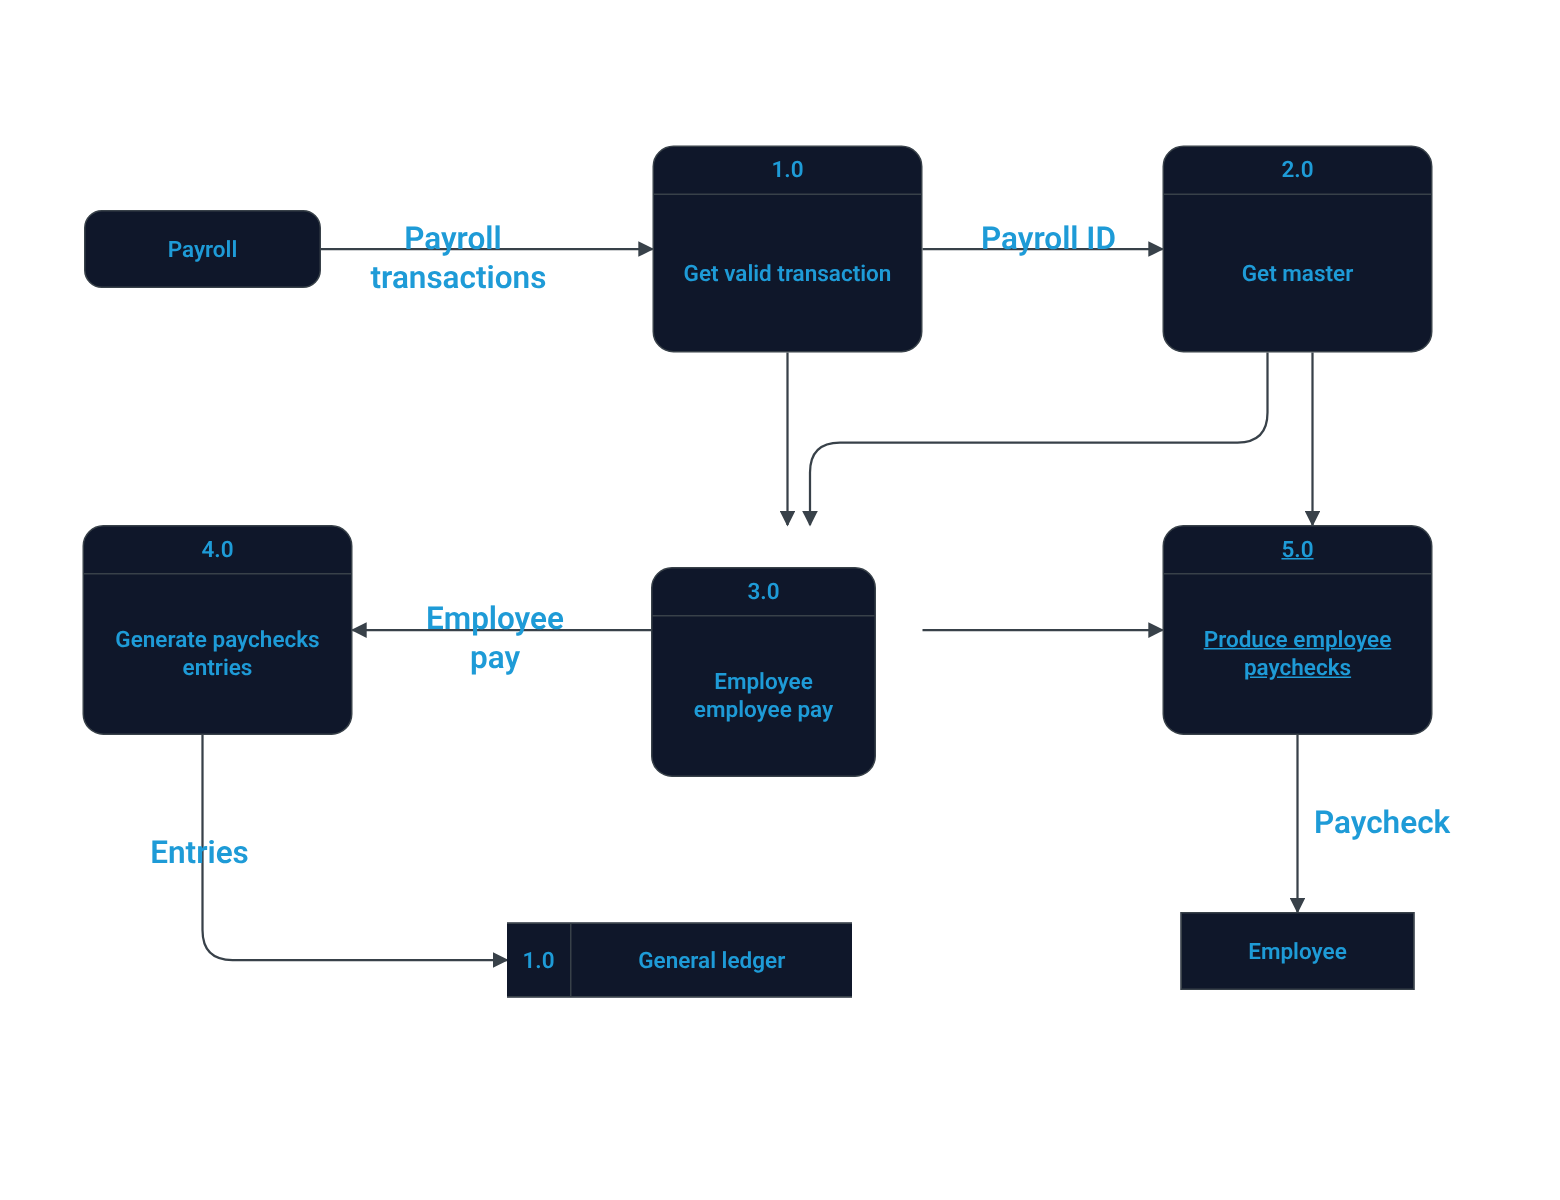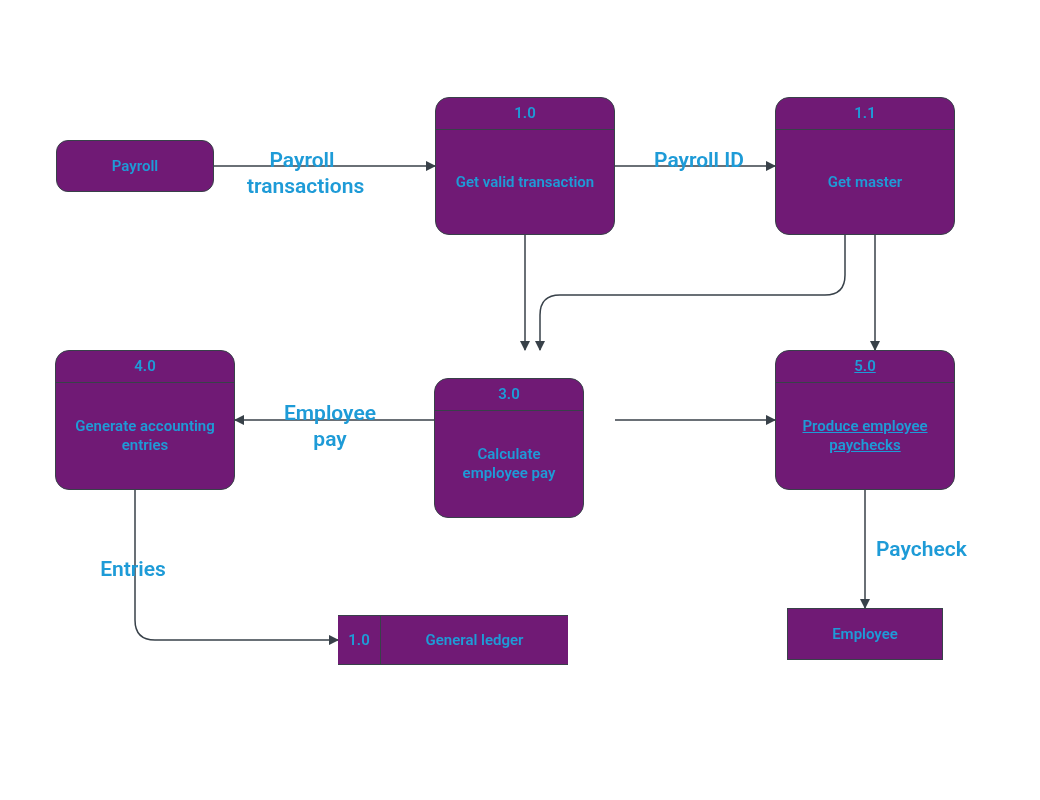"1.0" .node { background: #701a75 -> #0f172a }
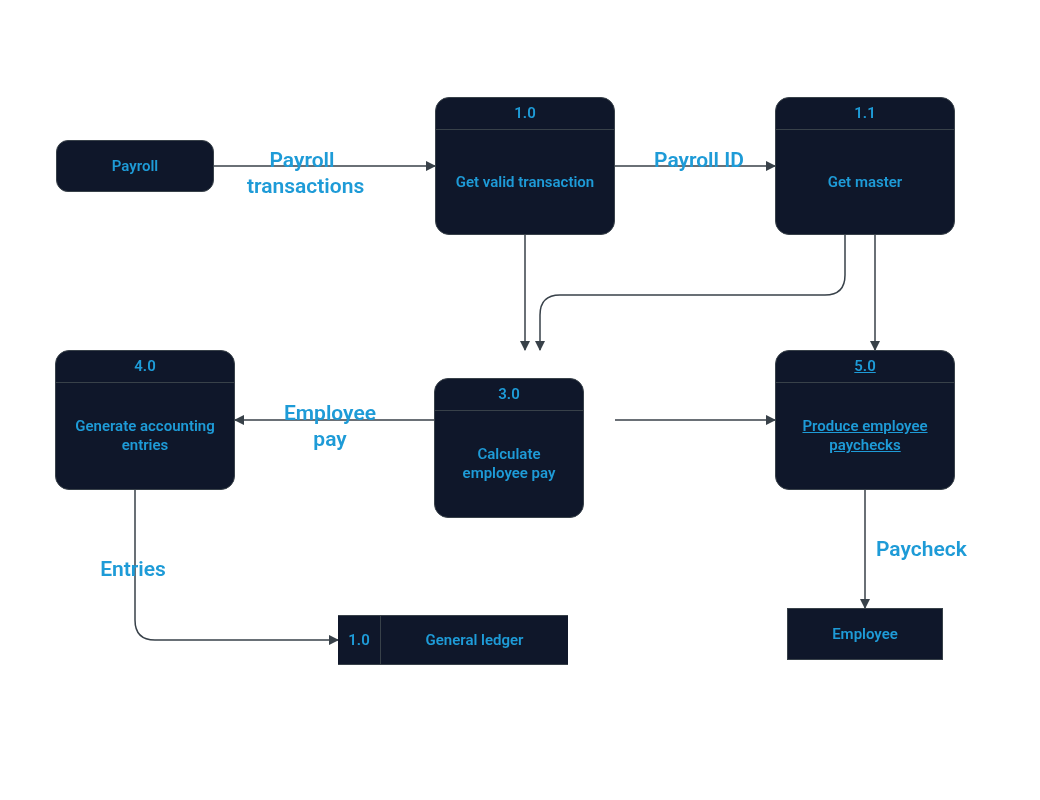"1.1" div.head { text: 1.1 -> 2.0 }
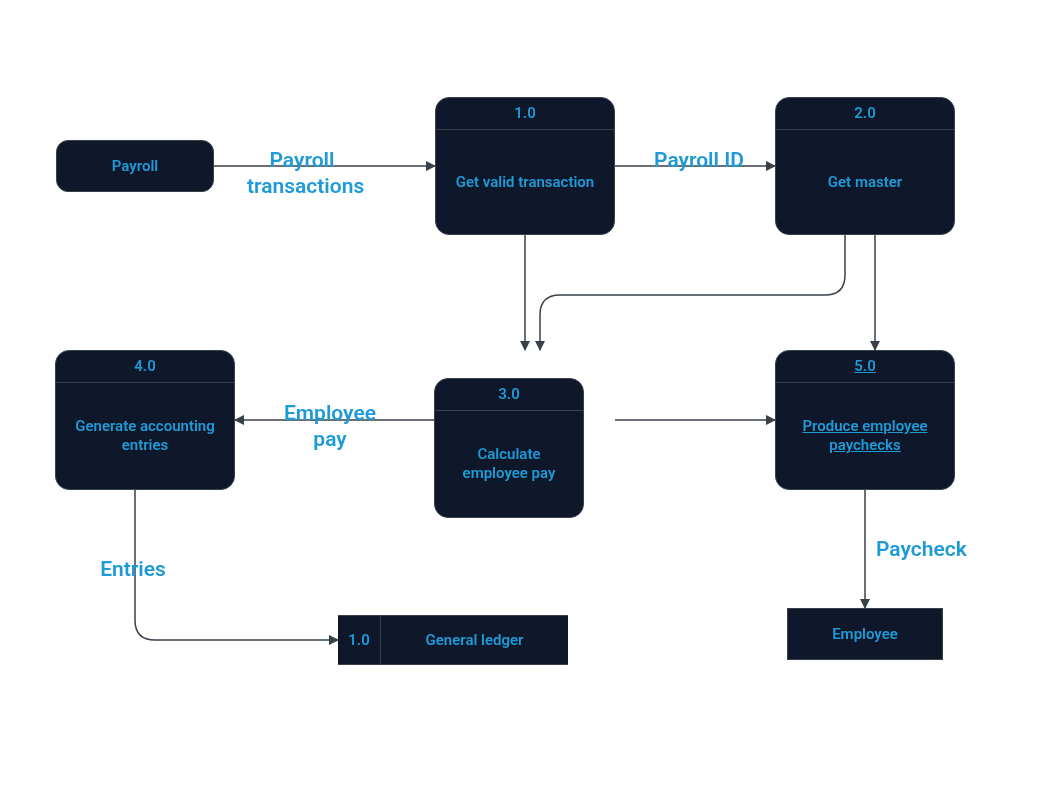"Generate accounting entries" div.body { text: accounting -> paychecks }
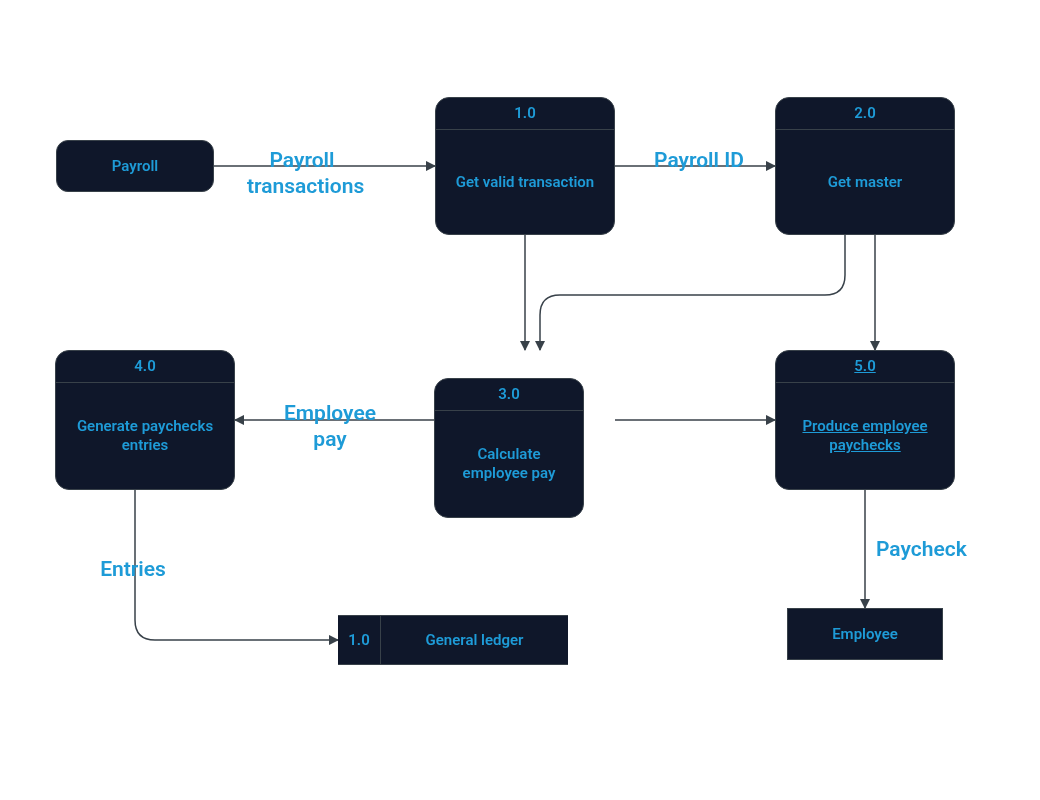"Calculate employee pay" div.body { text: Calculate -> Employee }
